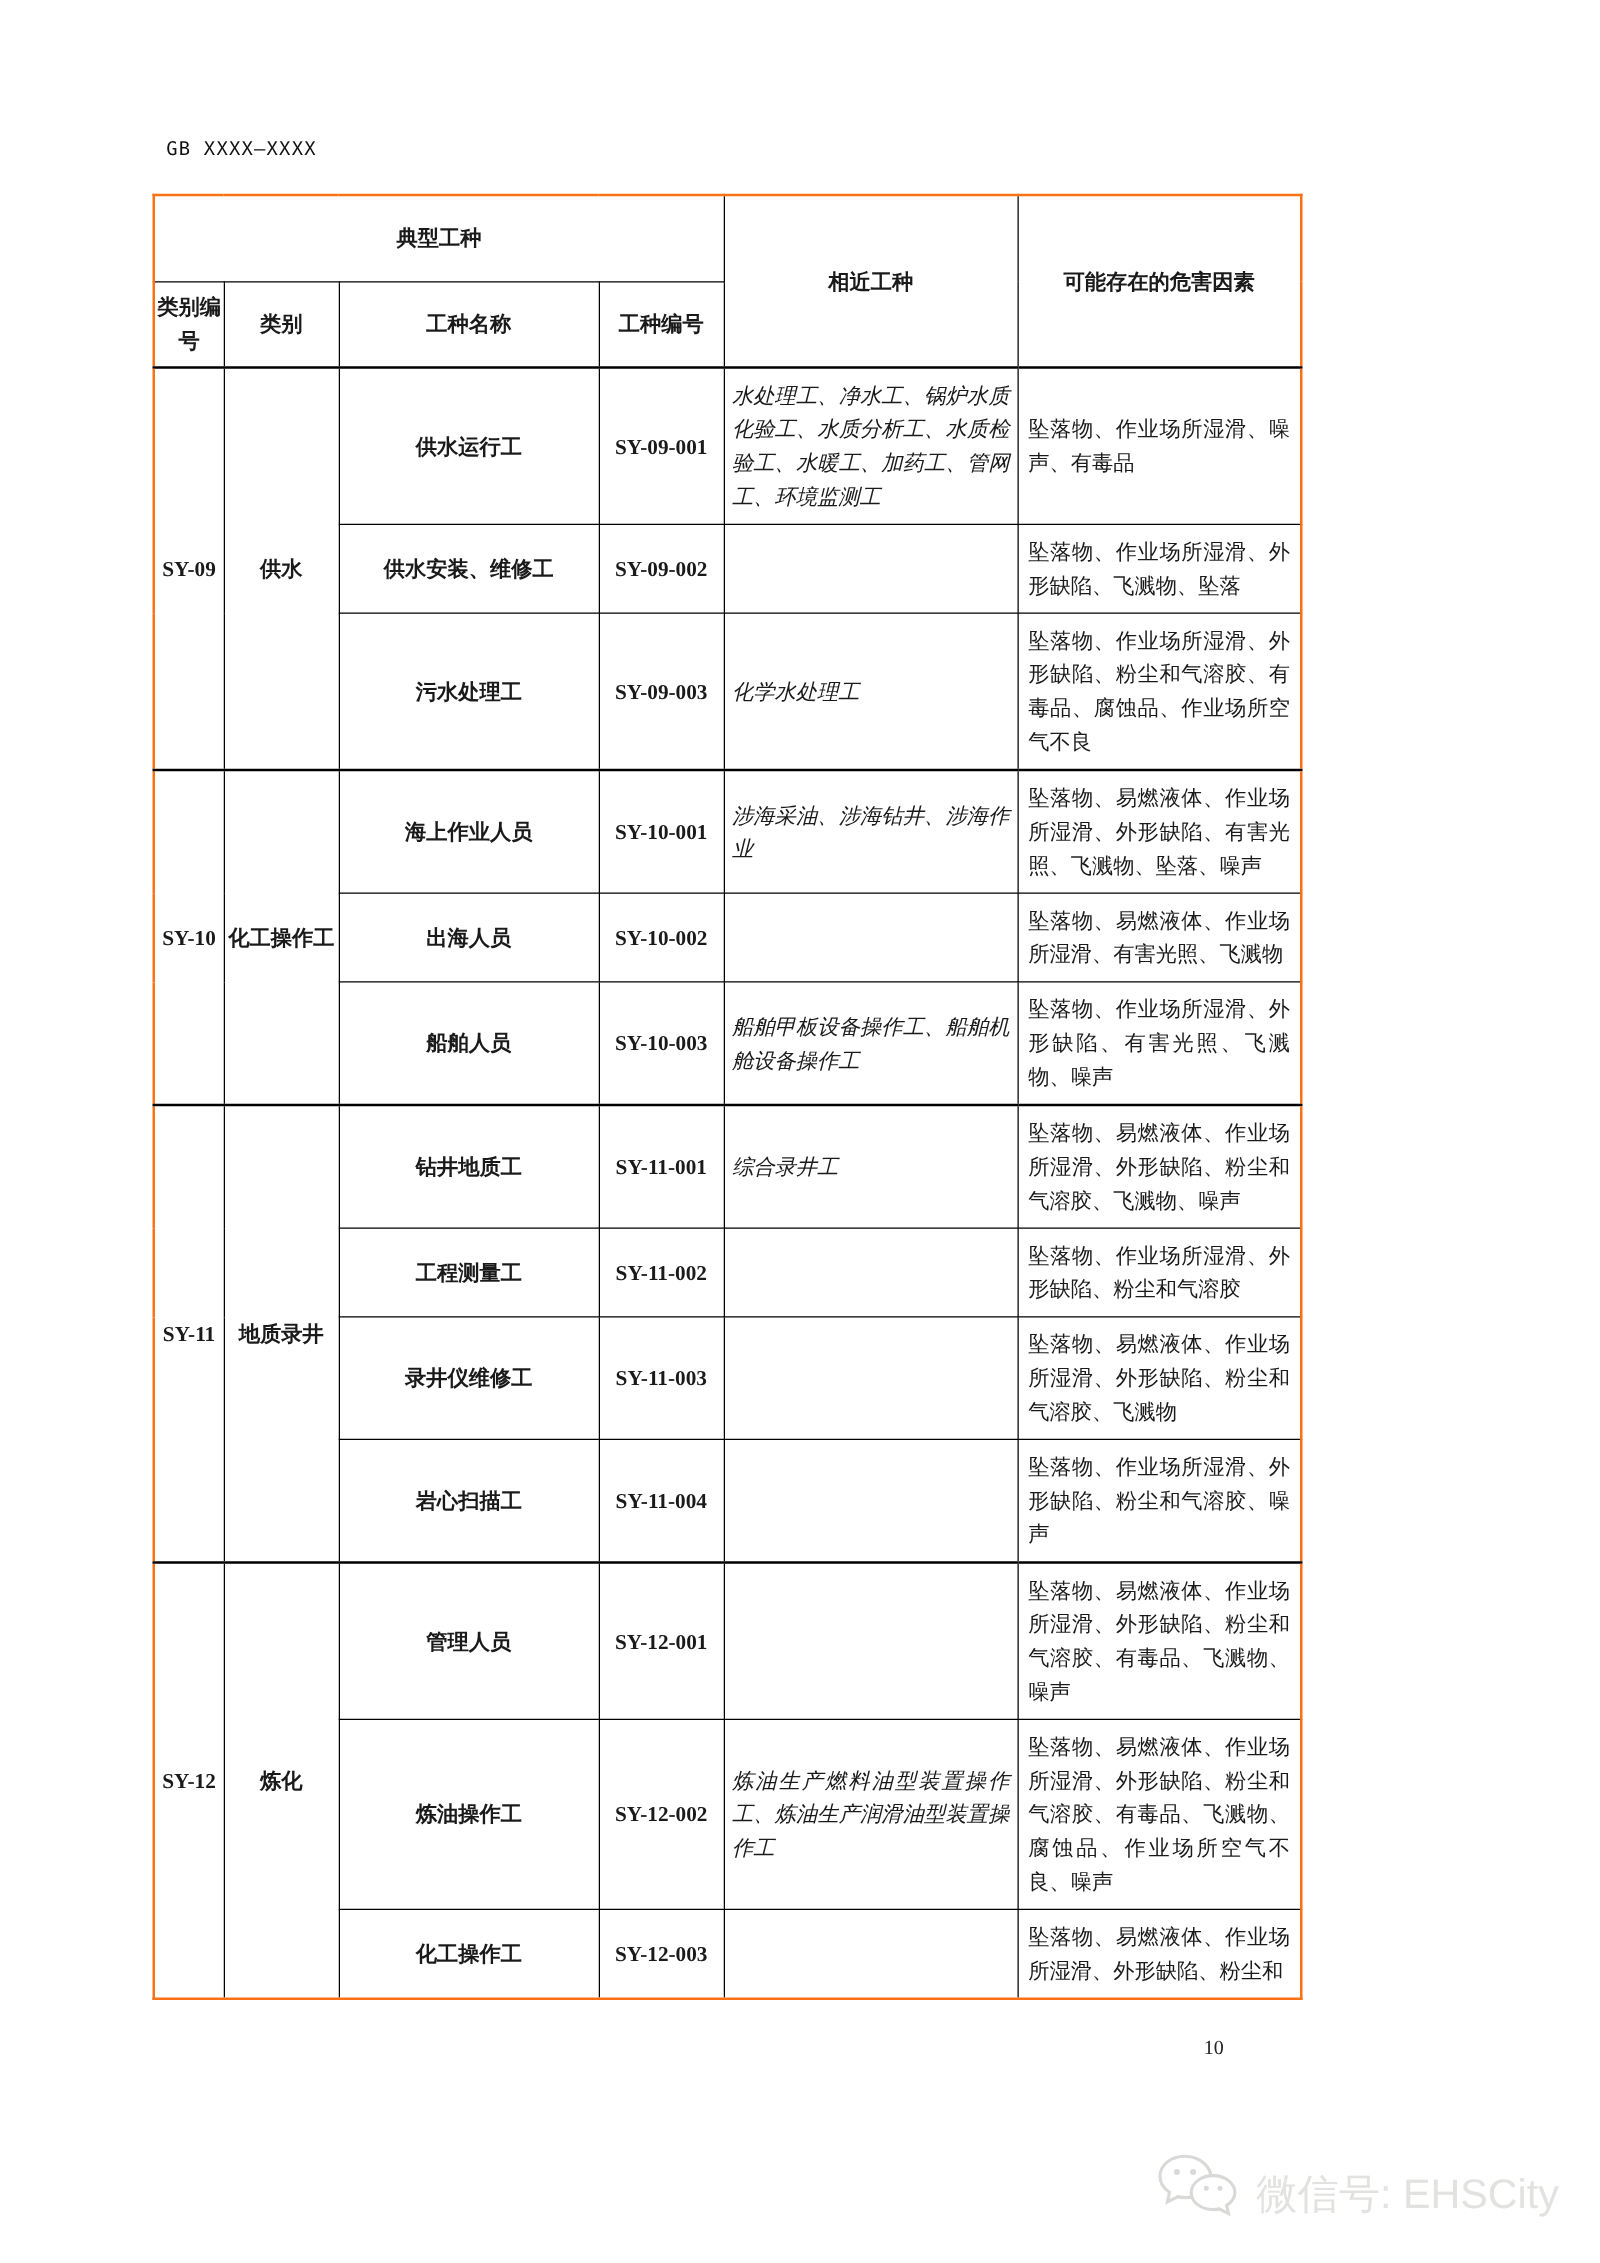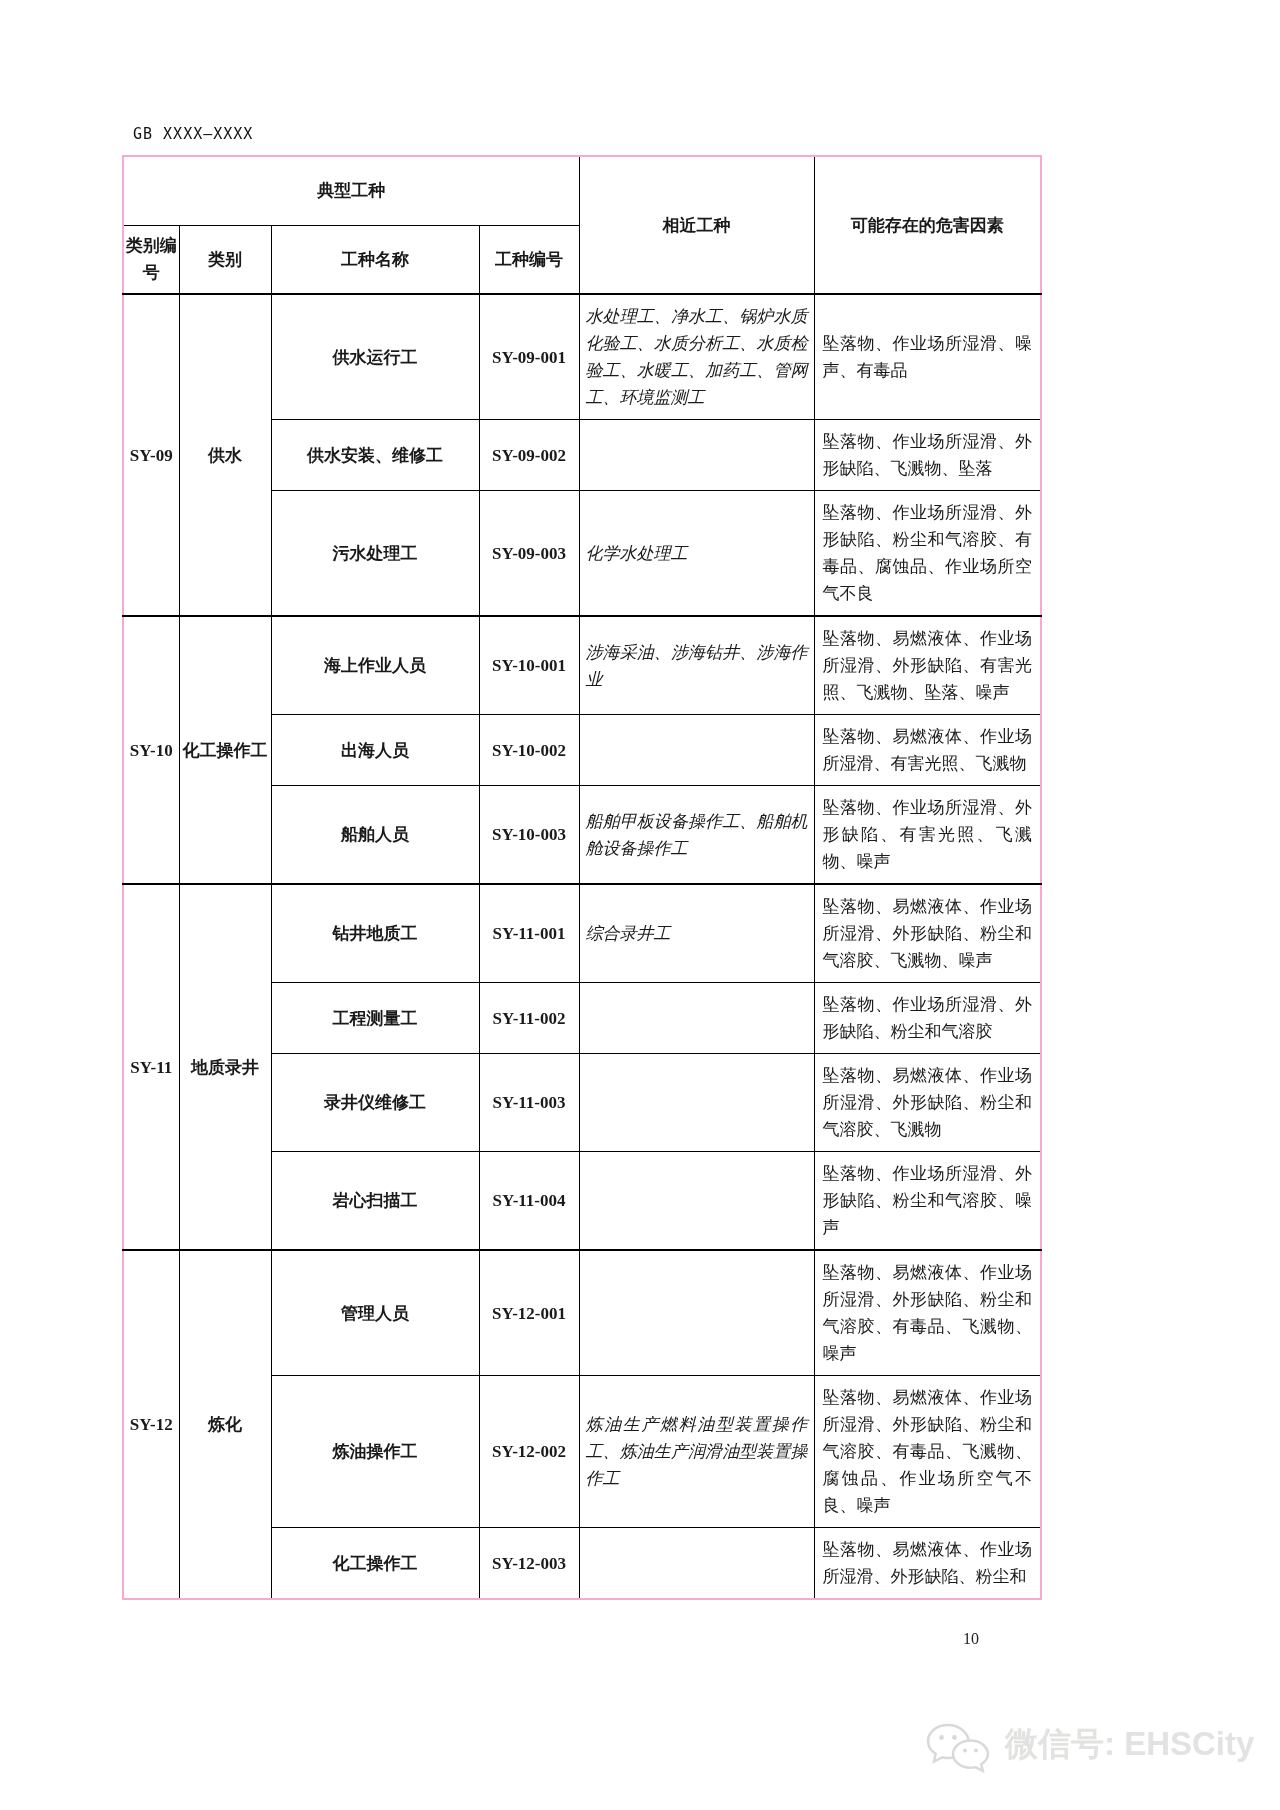"GB XXXX—XXXX" .doc-code { top: 125px -> 110px }
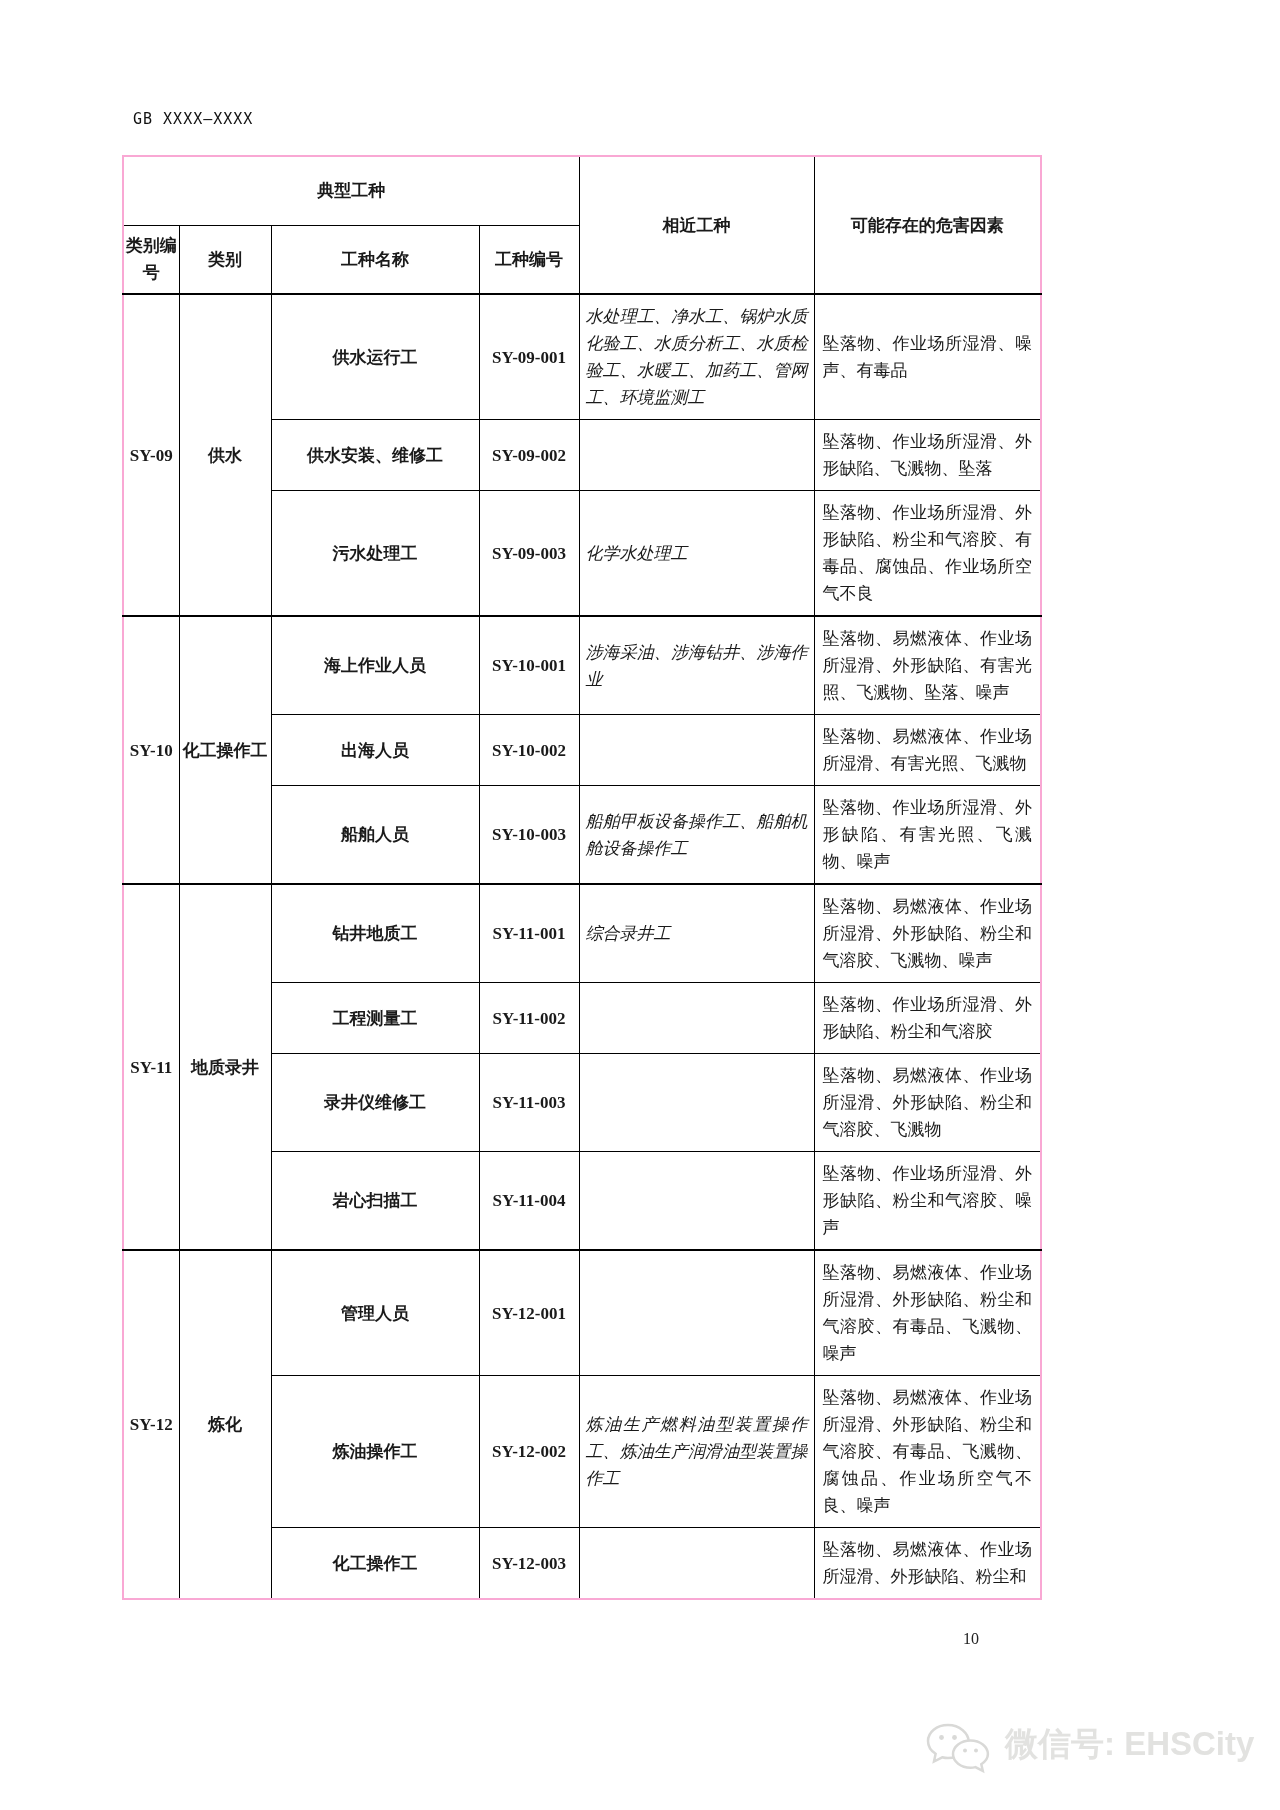"典型工种" table.jobs { border: 2px solid #f9a8d4 -> 2px solid #f97316 }
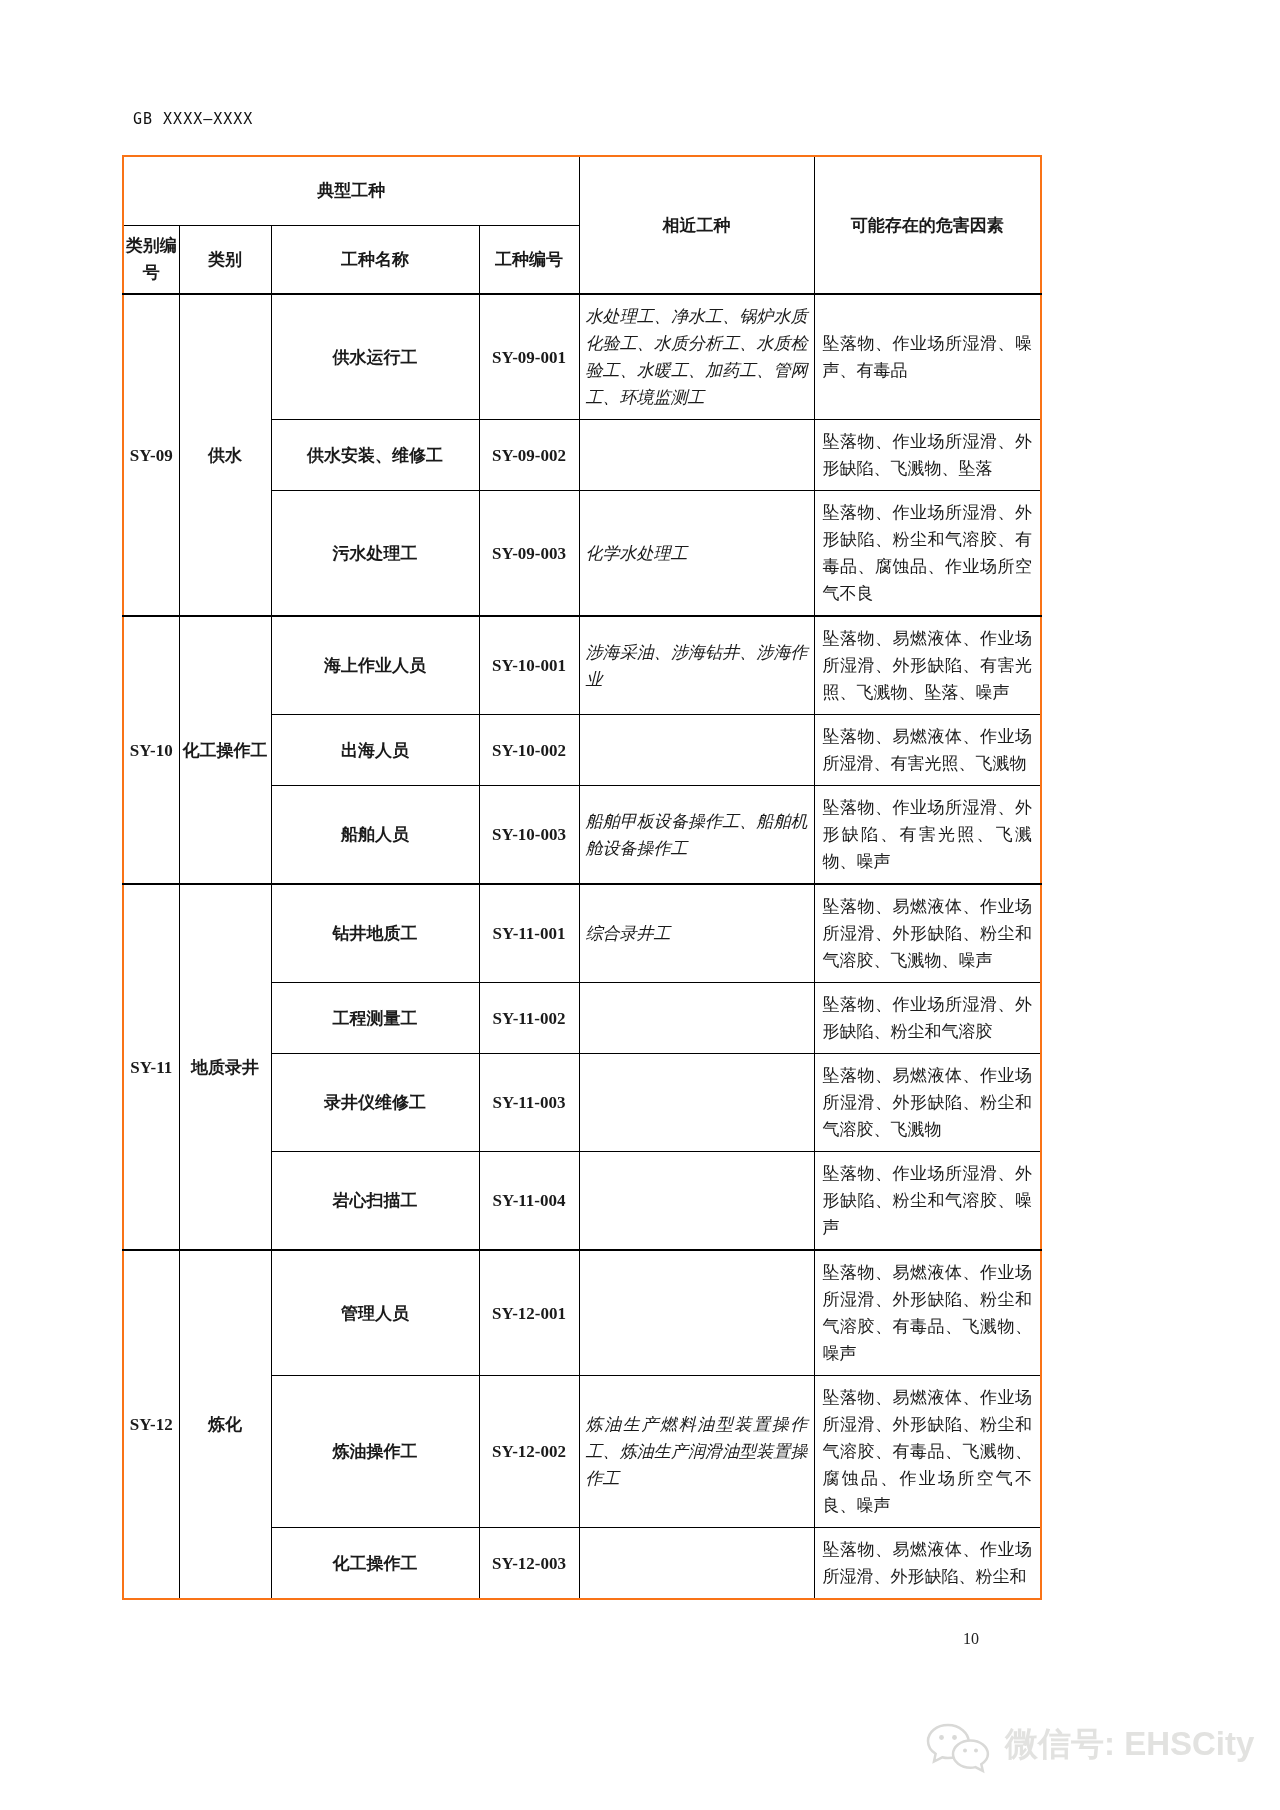"微信号: EHSCity" .watermark { align-items: flex-start -> flex-end; font-weight: bold -> normal }
